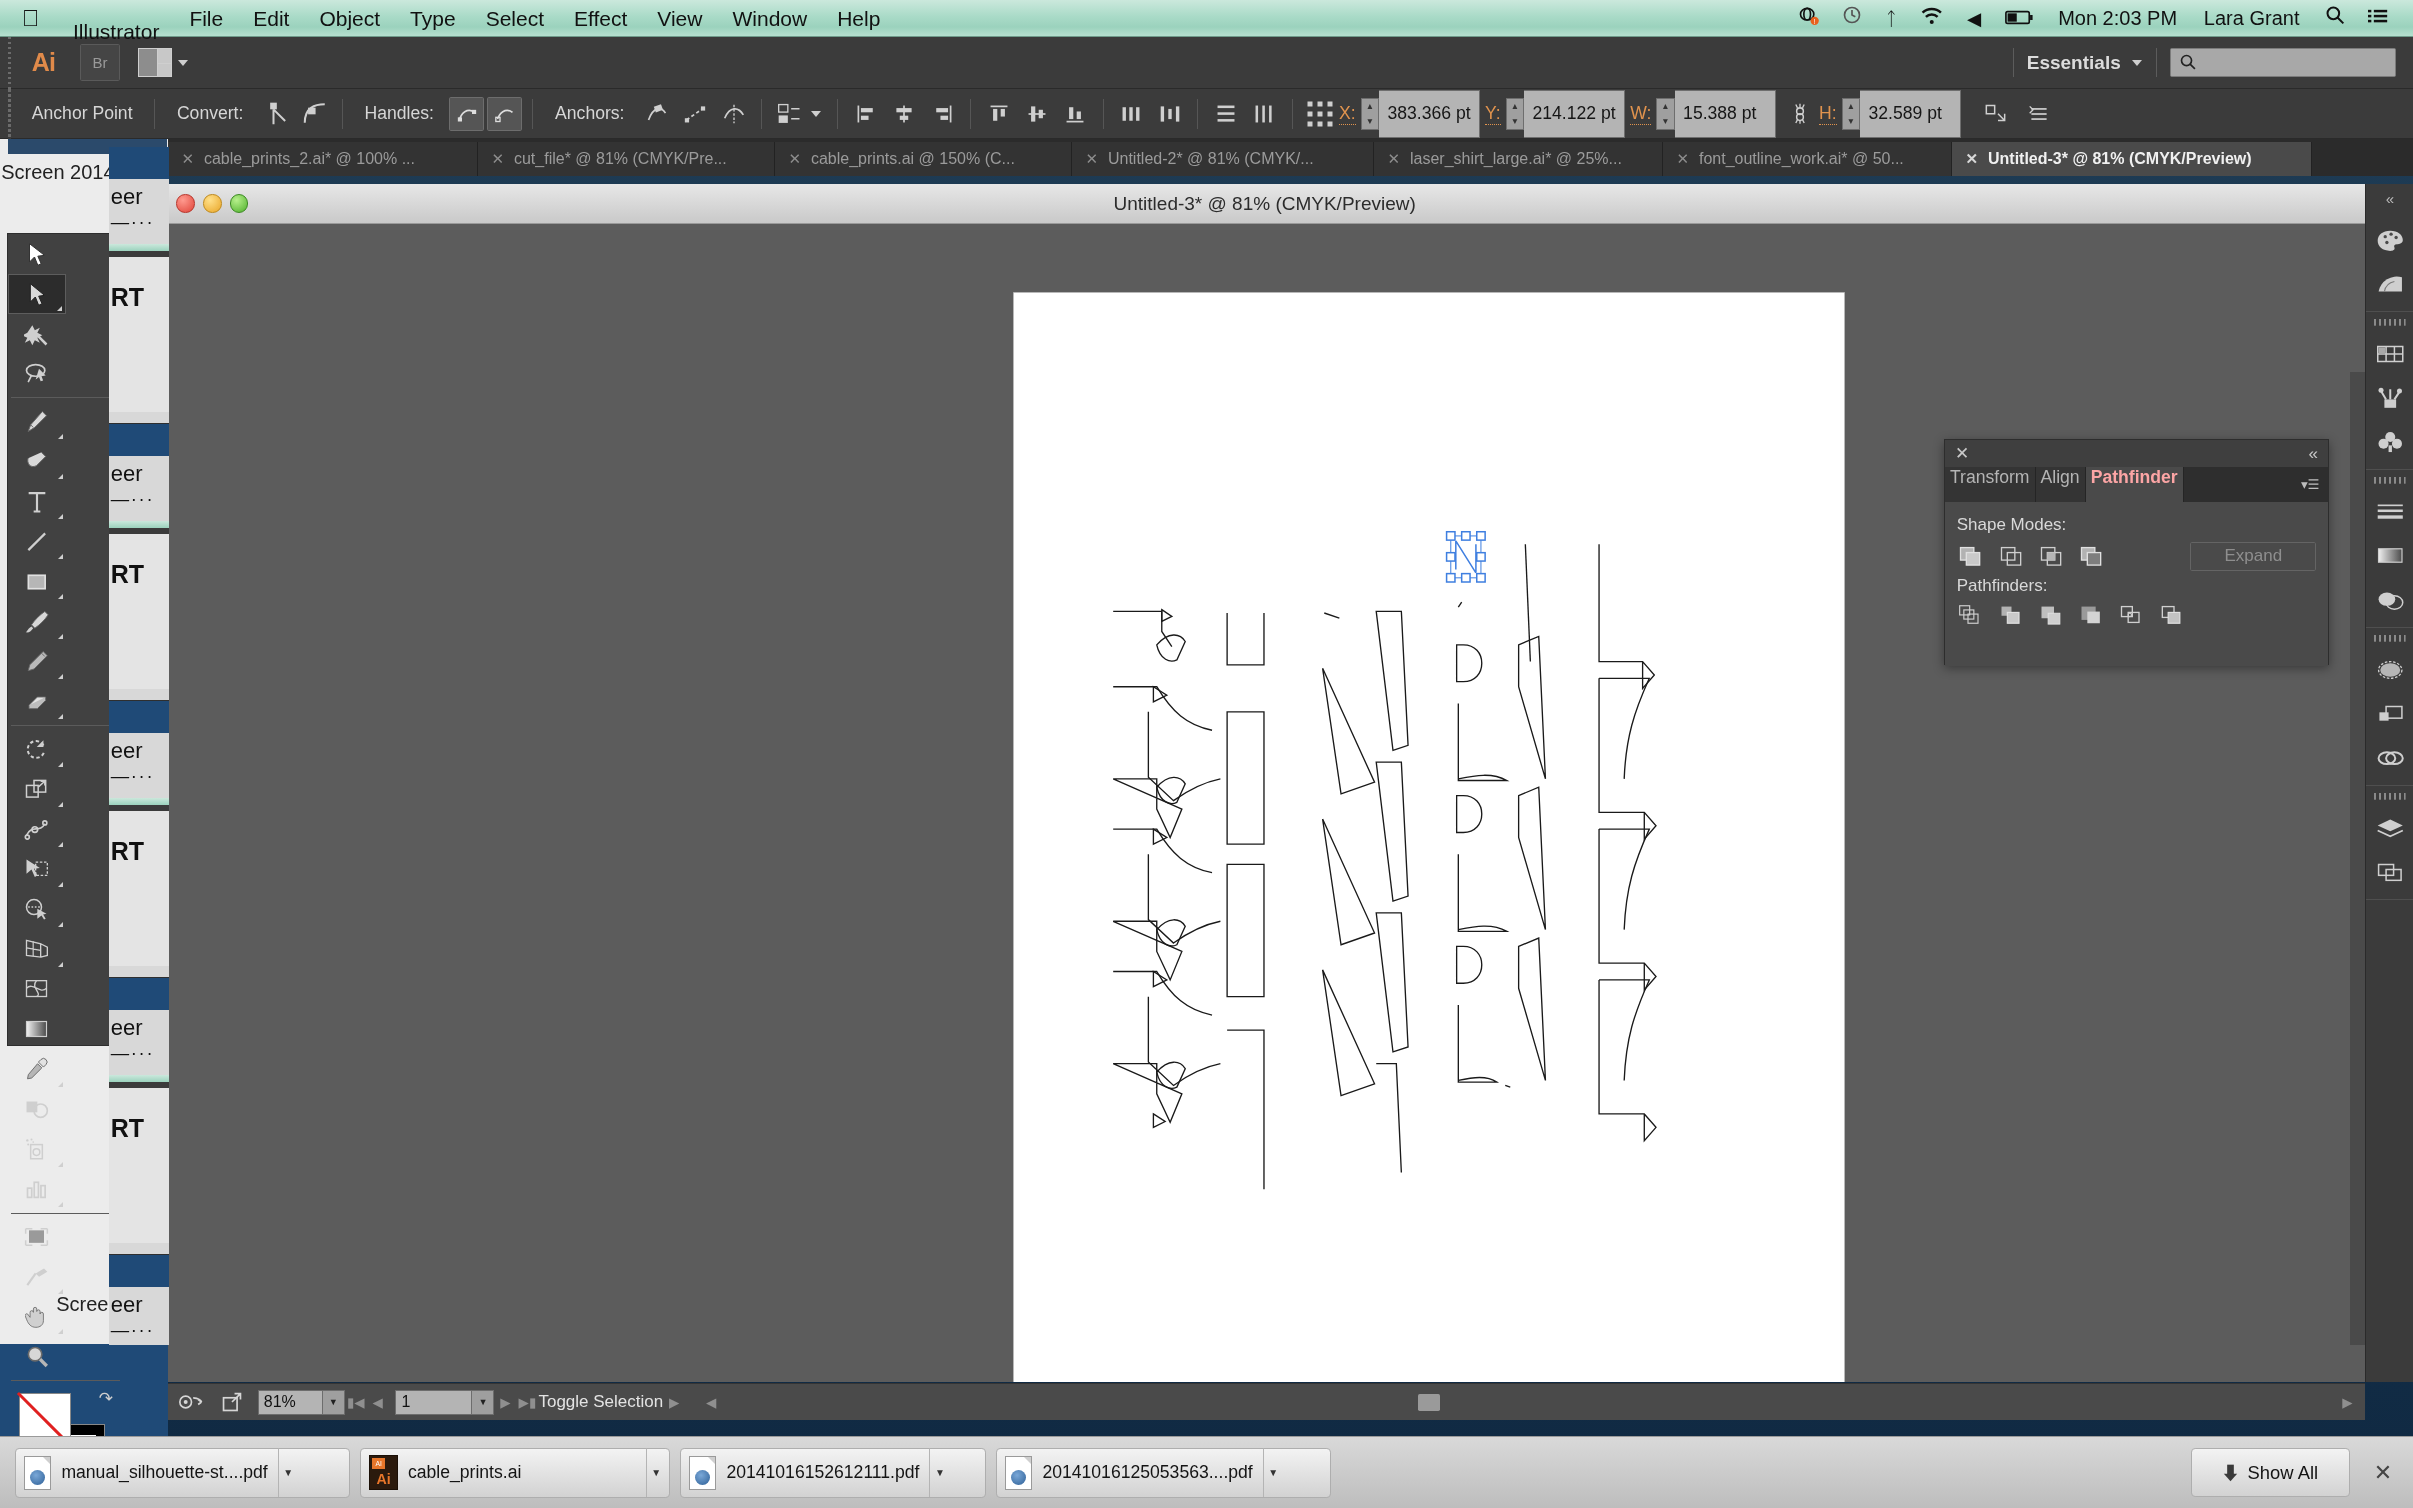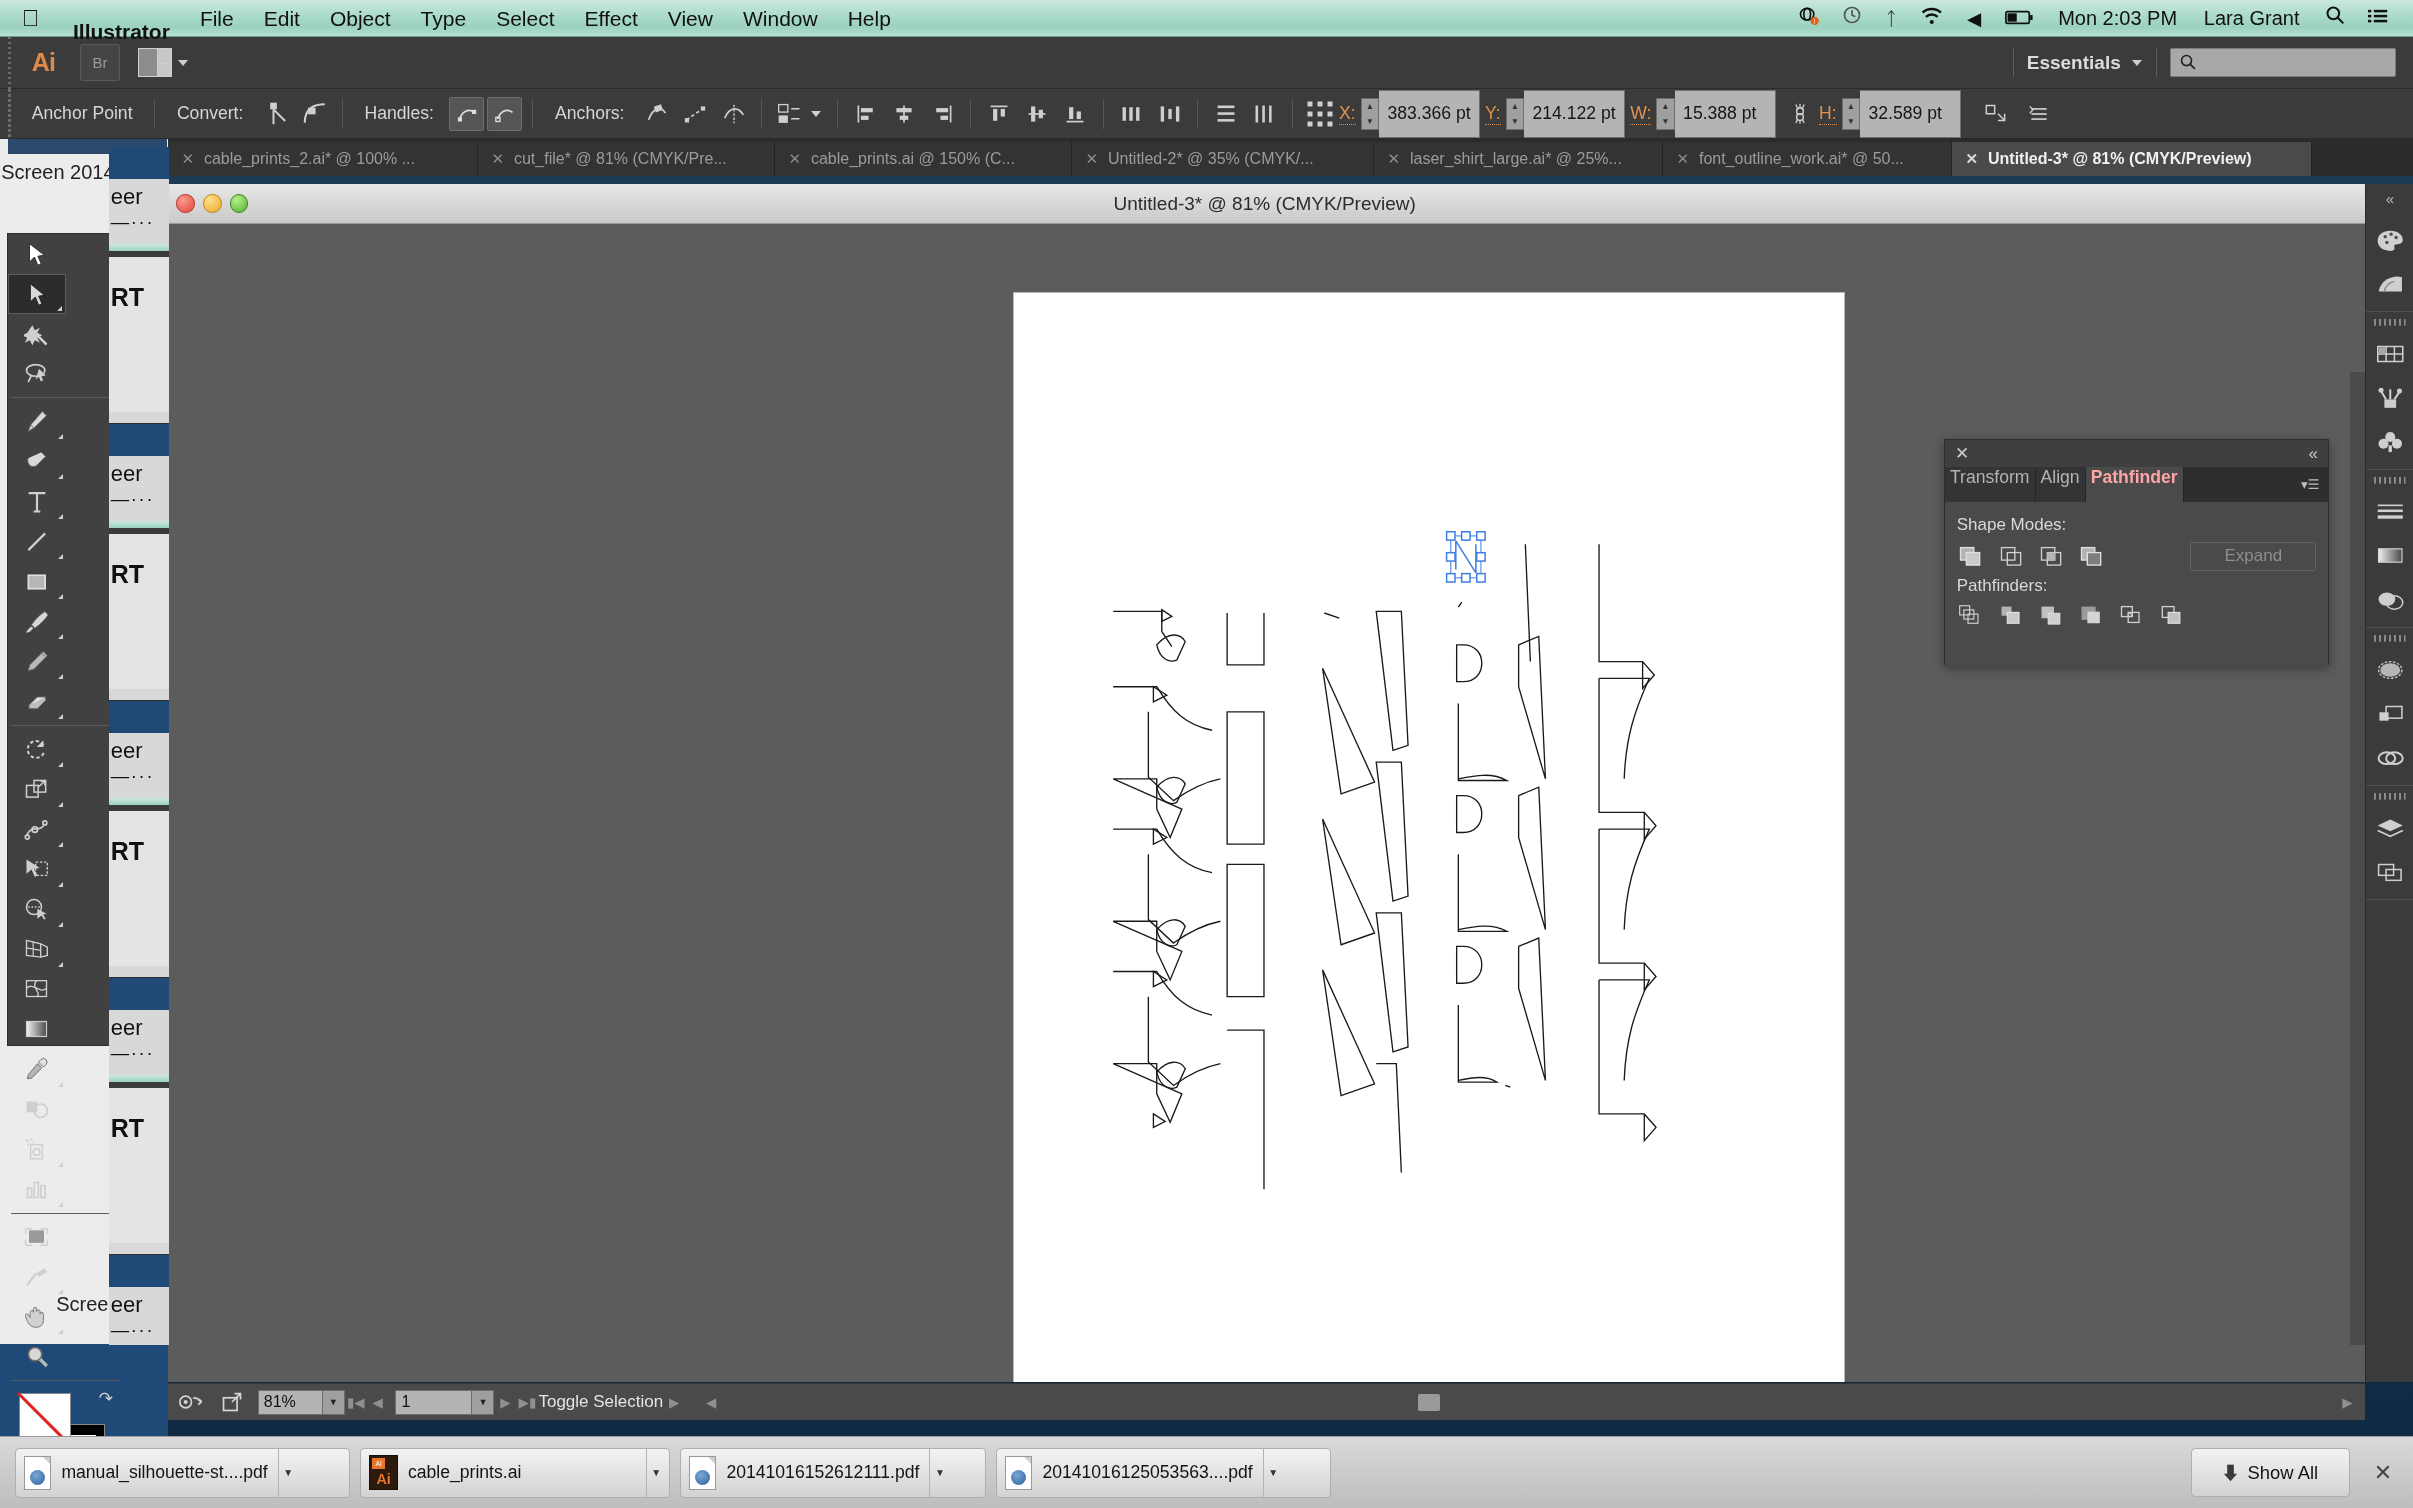"Illustrator" #menubar .mi.appname { font-weight: bold -> normal }
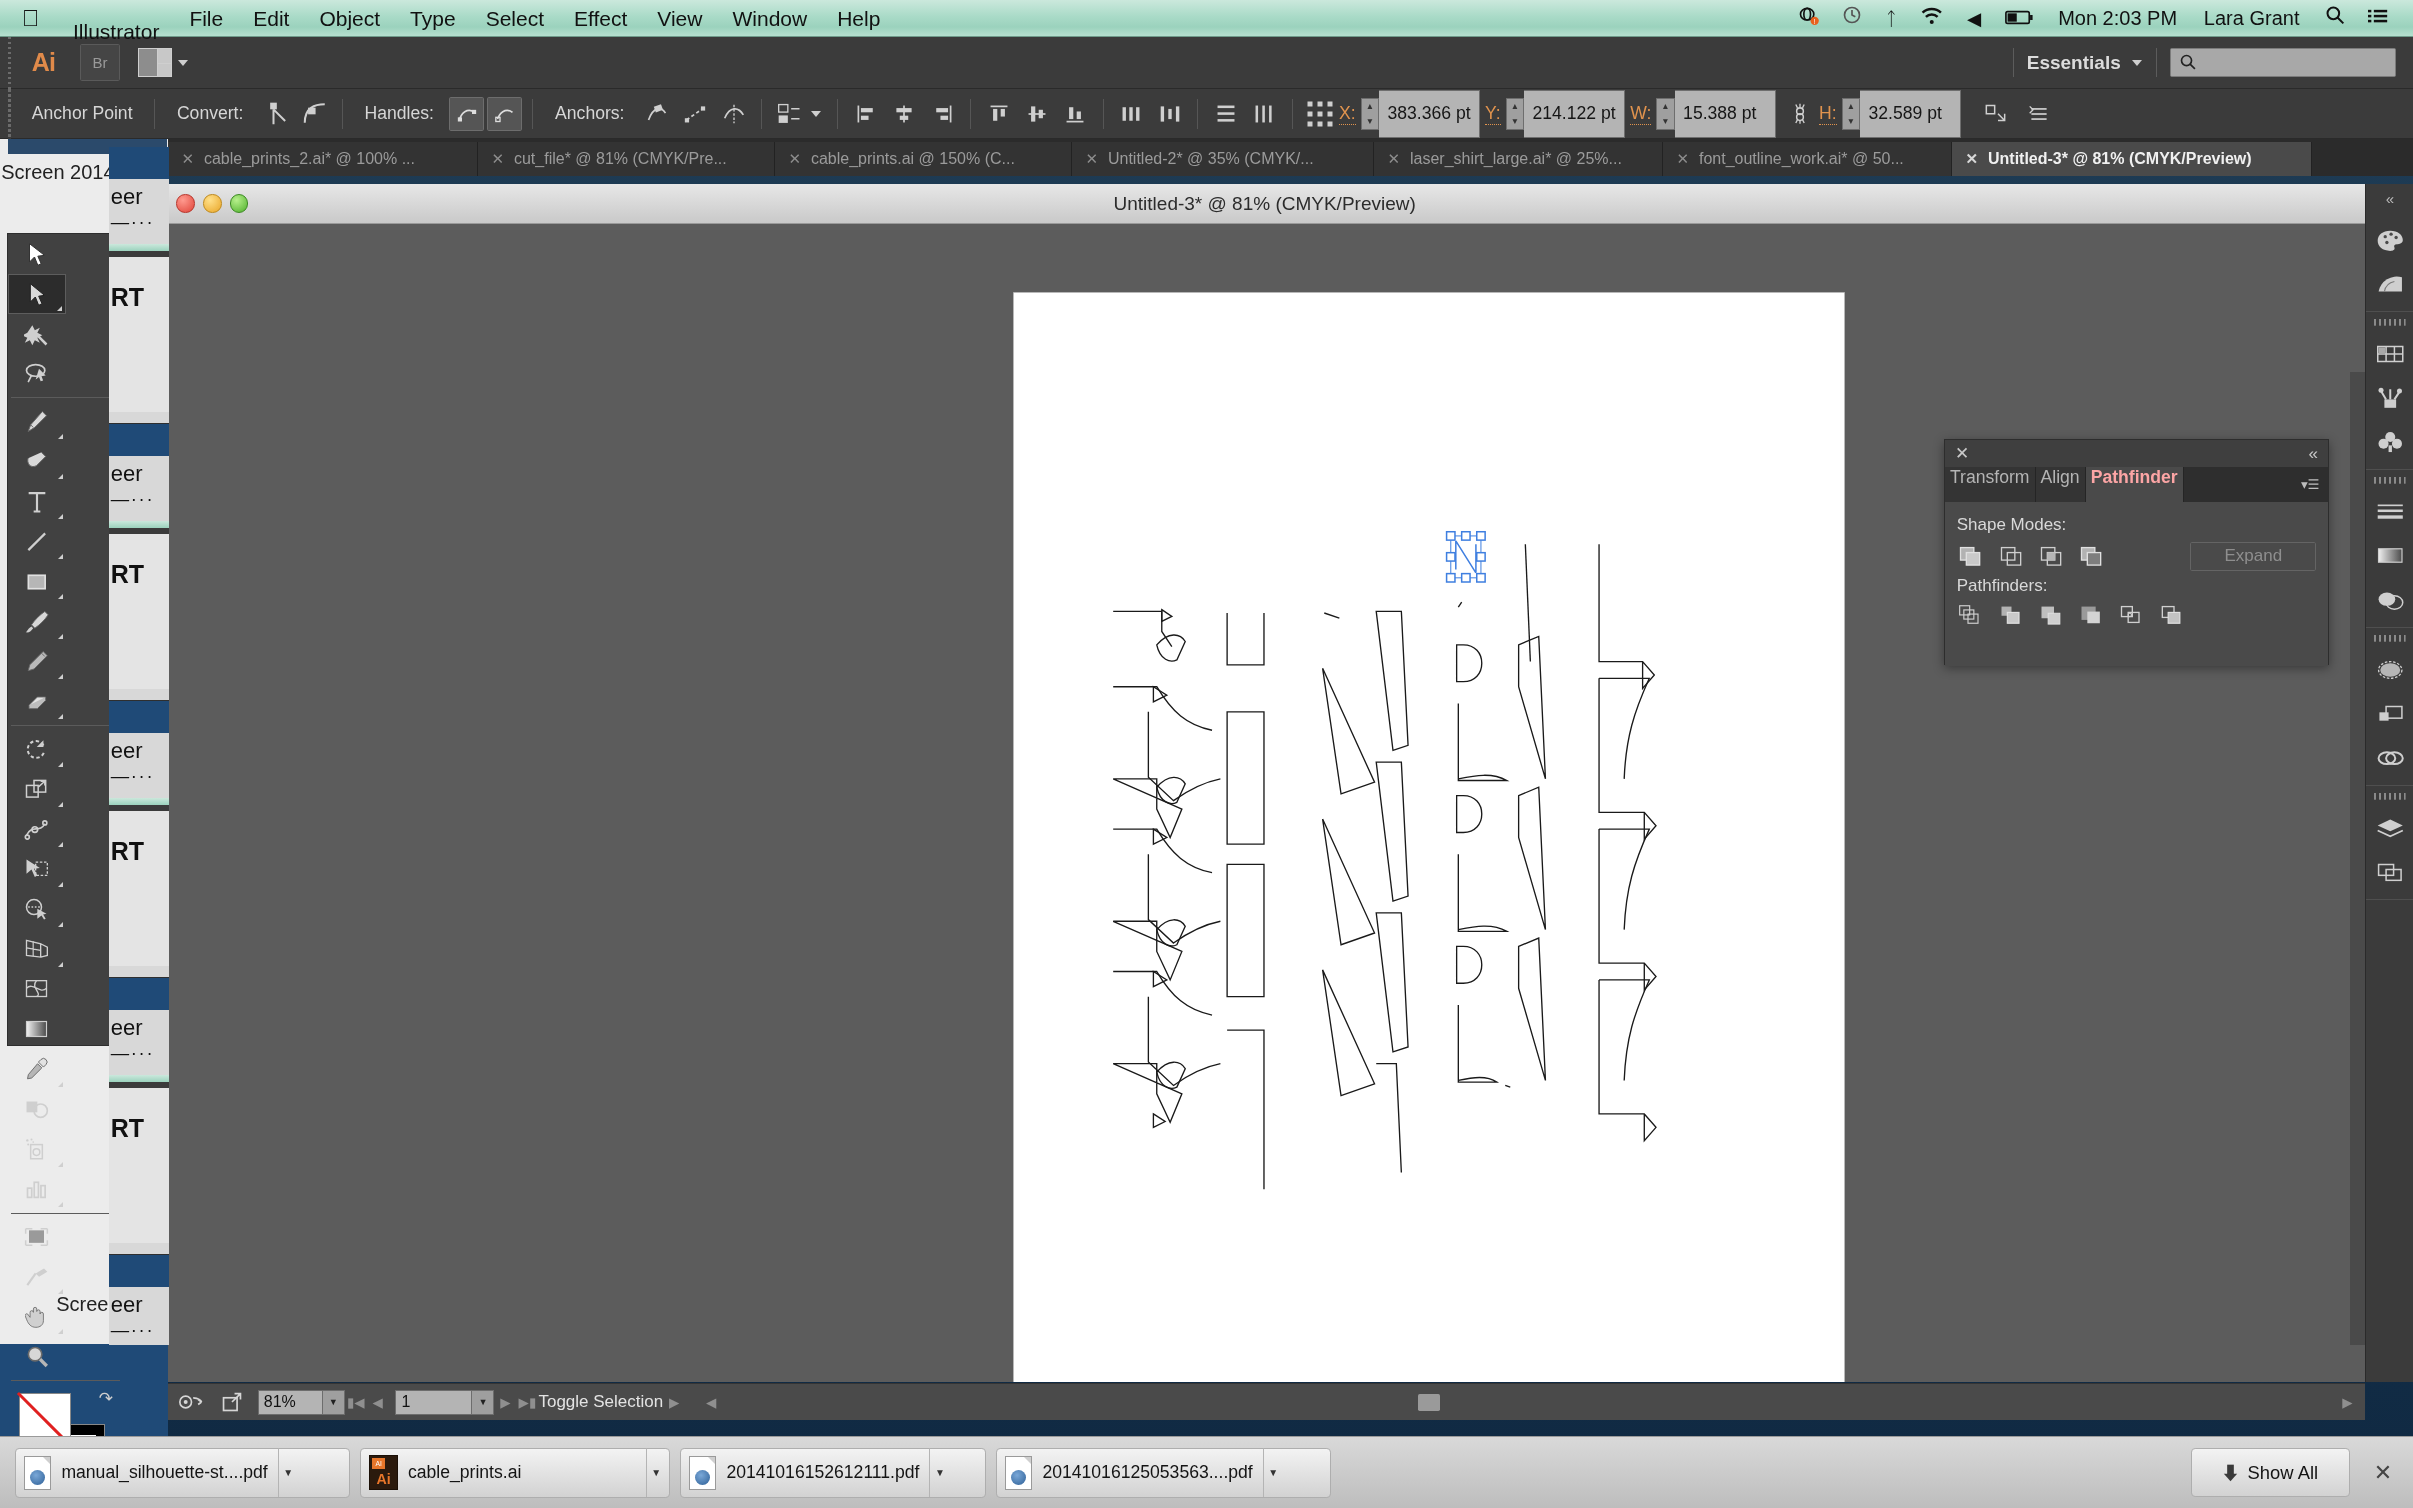"Untitled-2* @ 35% (CMYK/..." span { text: 35% -> 81% }
